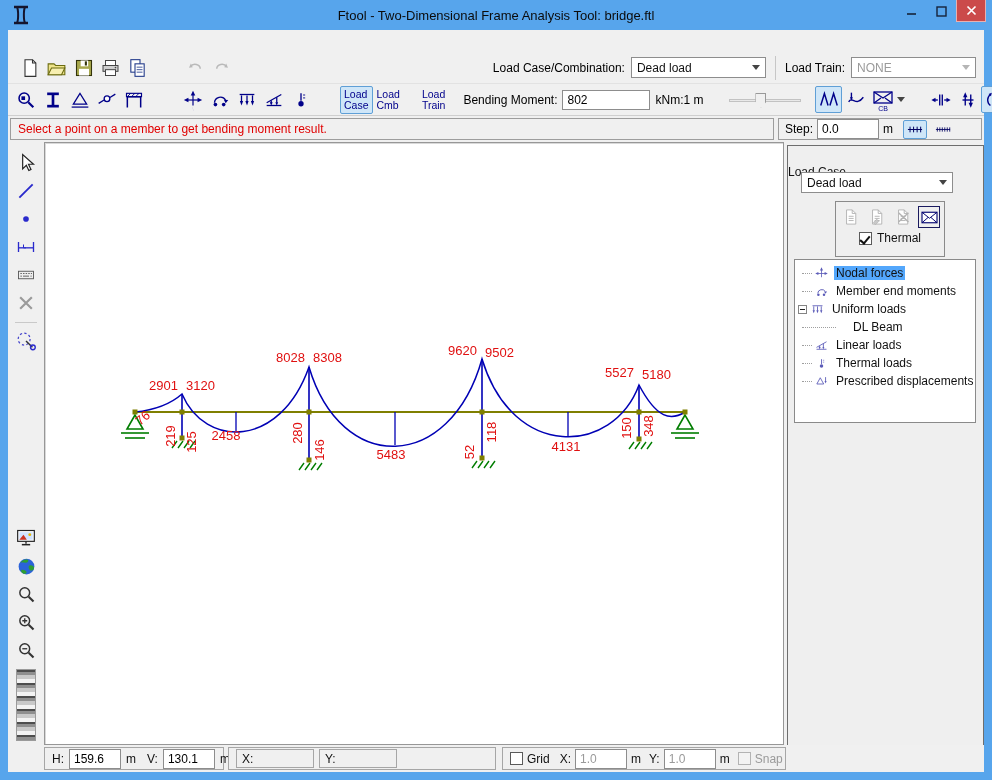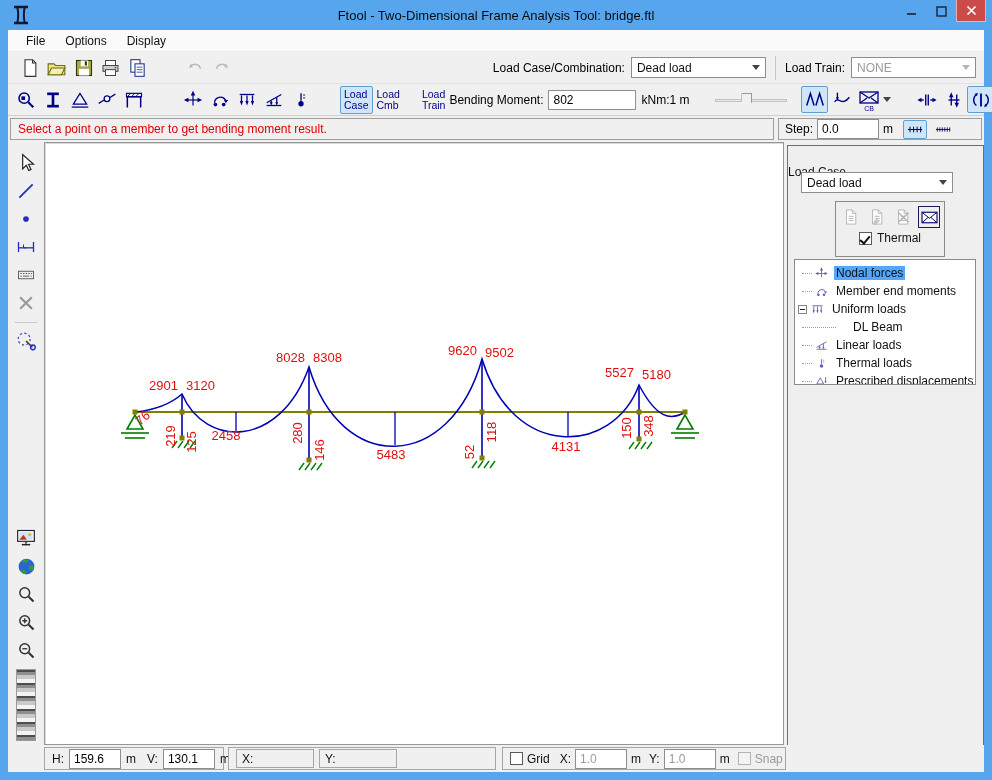"File" div.menubar { html: <div> <div>File</div> <div>Options</div> <div>Display</div> </div> -> none }
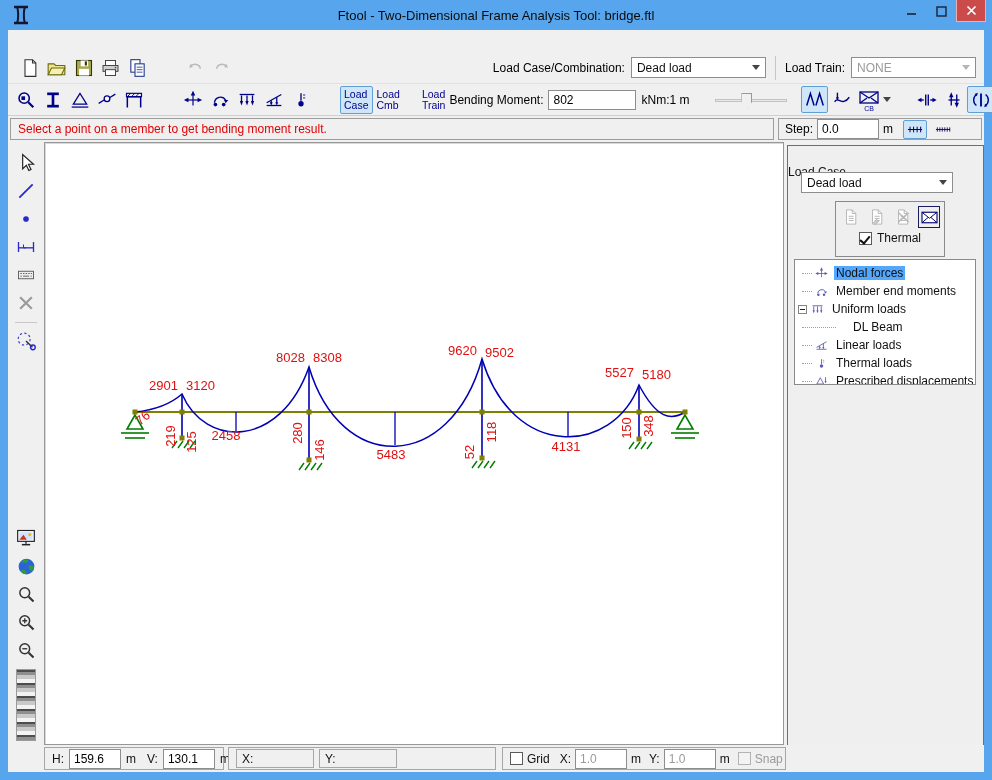"Bending Moment:" span.lbl { margin-left: 0 -> 14px }
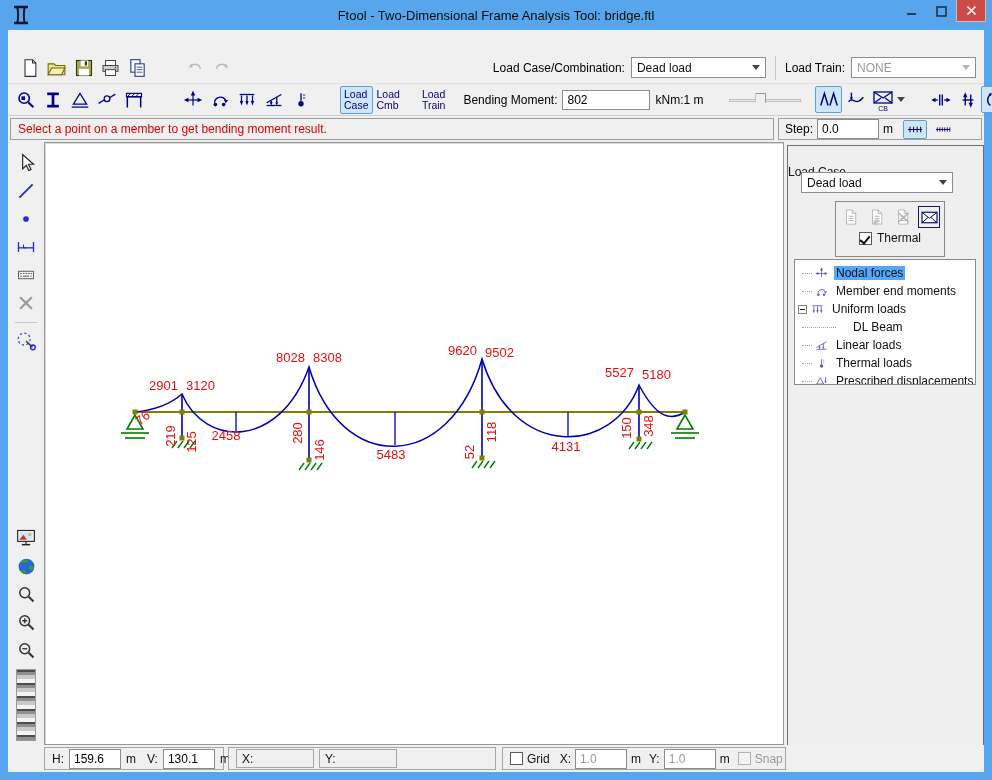"Nodal forces" .tree { height: 126px -> 164px }
